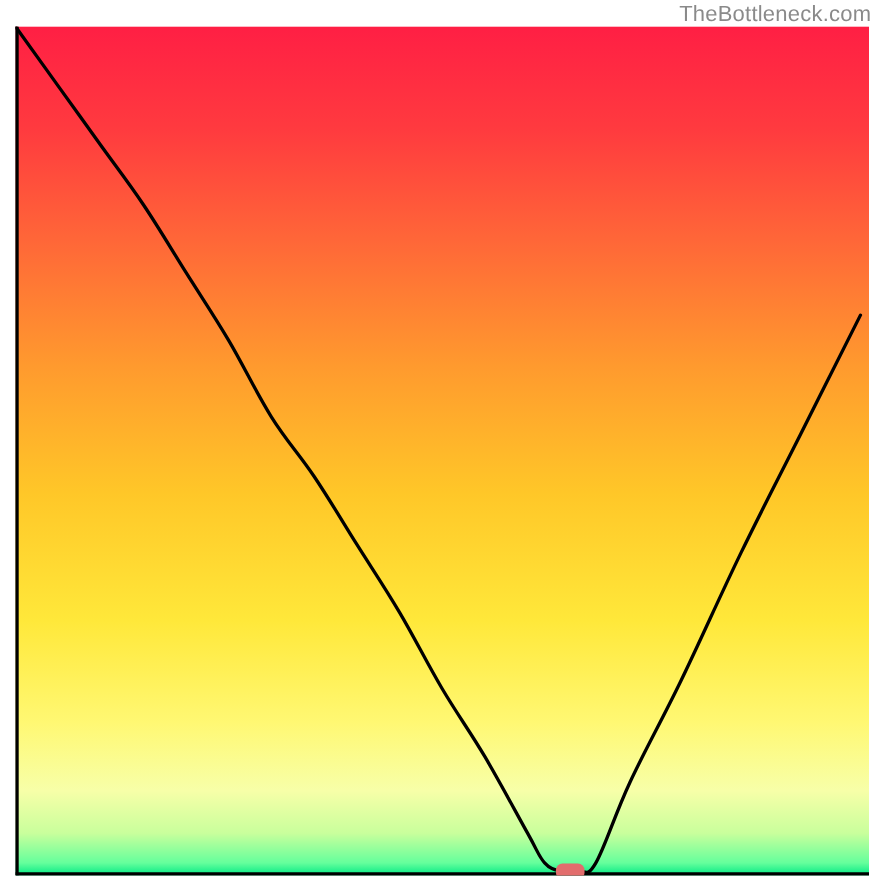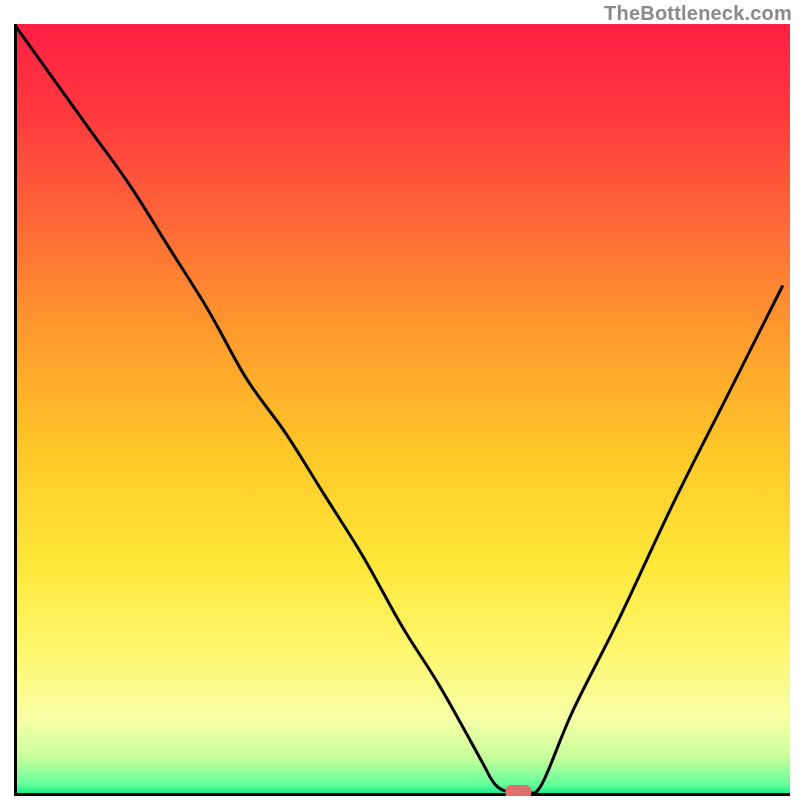"TheBottleneck.com" .watermark { font-weight: 700 -> 400 }
